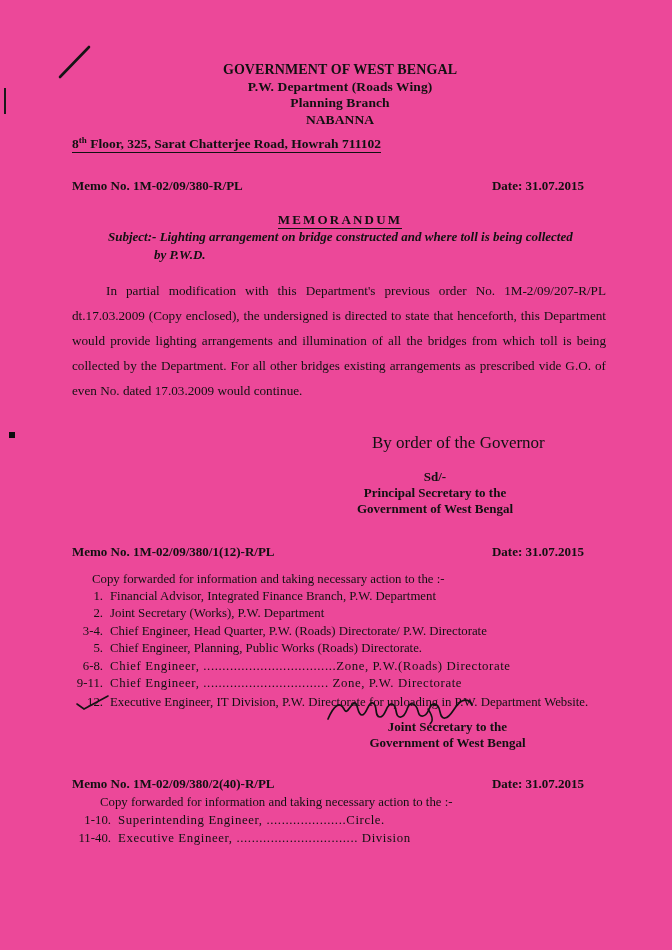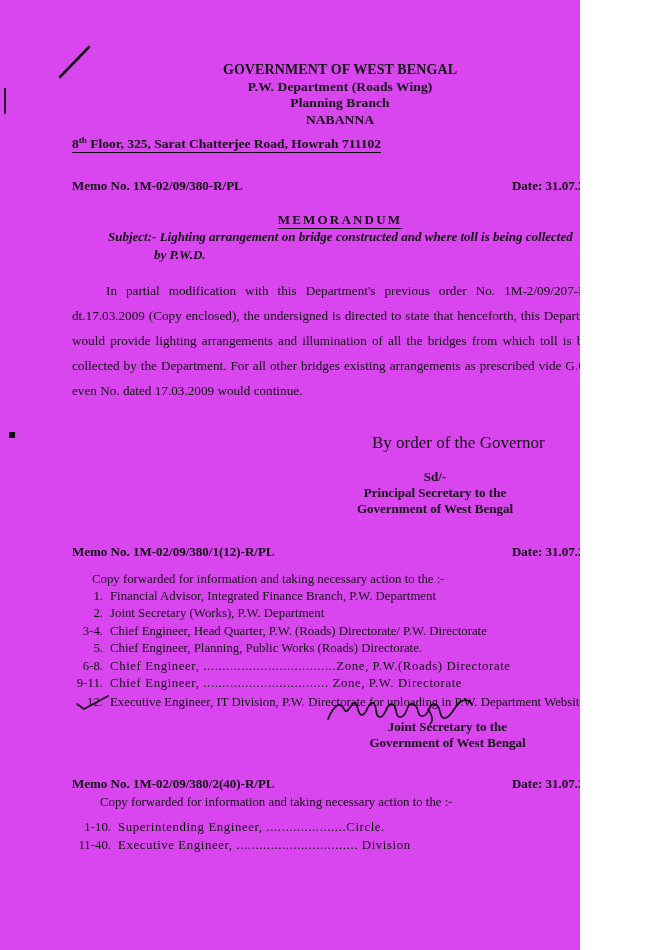"GOVERNMENT OF WEST BENGAL" #page { background: #d946ef -> #ec4899; width: 580px -> 672px }
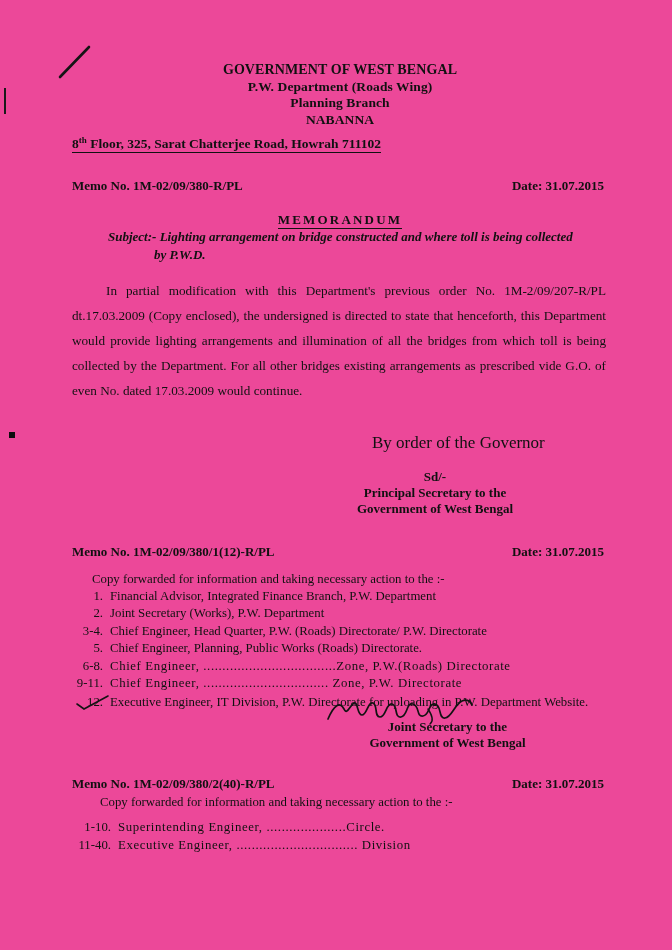"Date: 31.07.2015" .memoline .date { margin-right: 4px -> 24px }
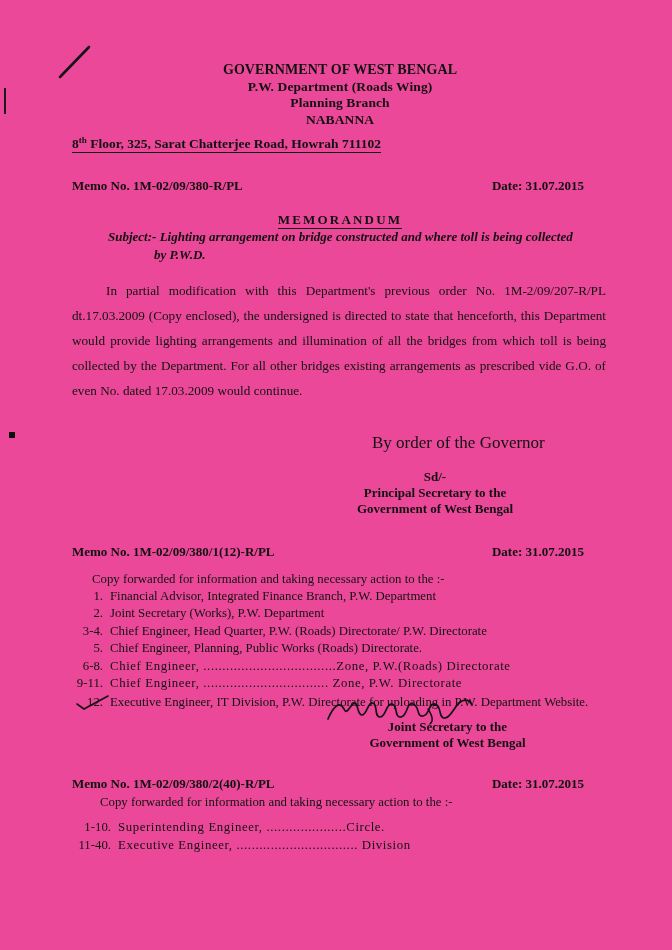"1-10." .fwd-list-2 { margin-top: 8px -> 1px }
